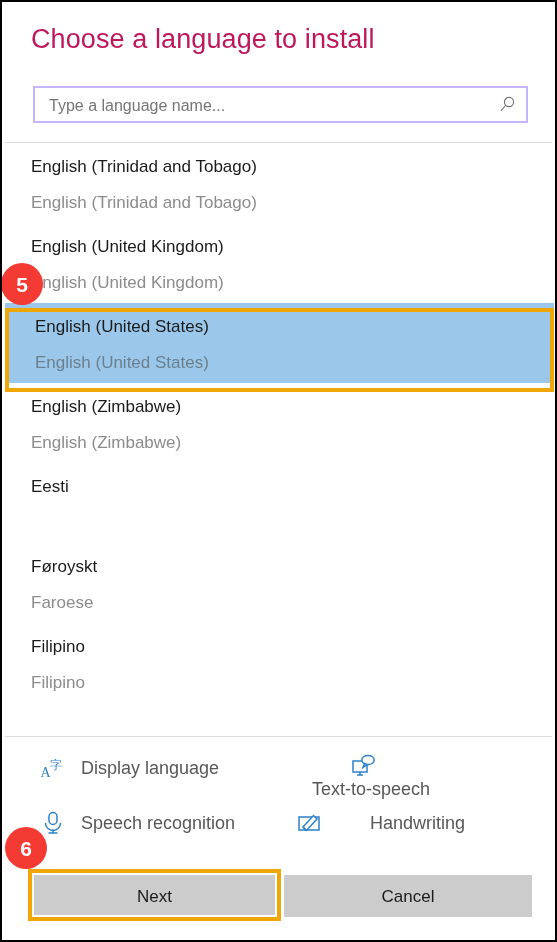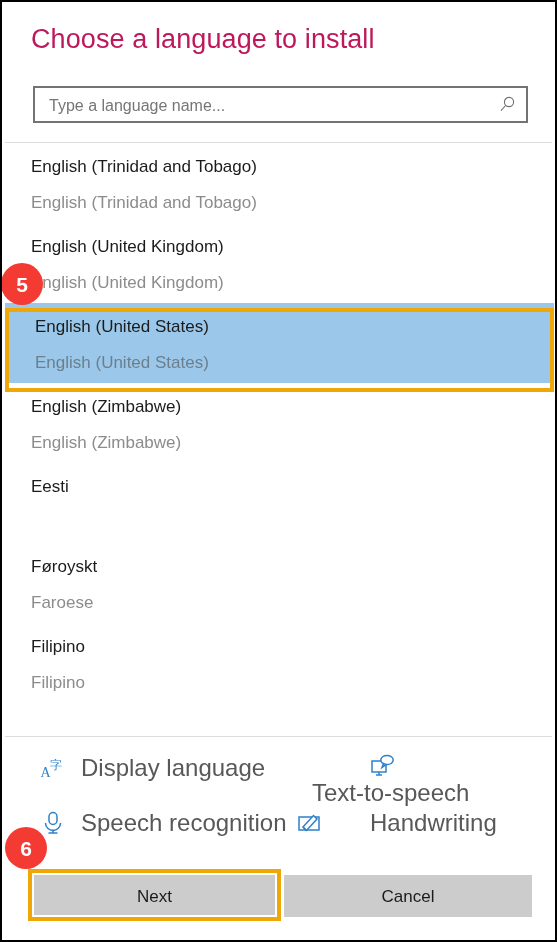"Type a language name..." .search-box { border: 2px solid #737373 -> 2px solid #c4b5fd }
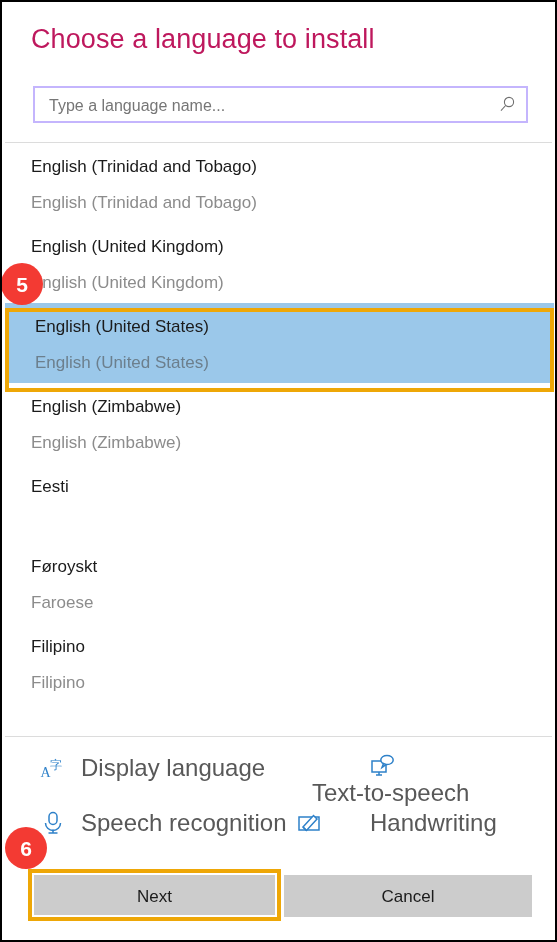"Display language" .feature-label { font-size: 24px -> 18px }
